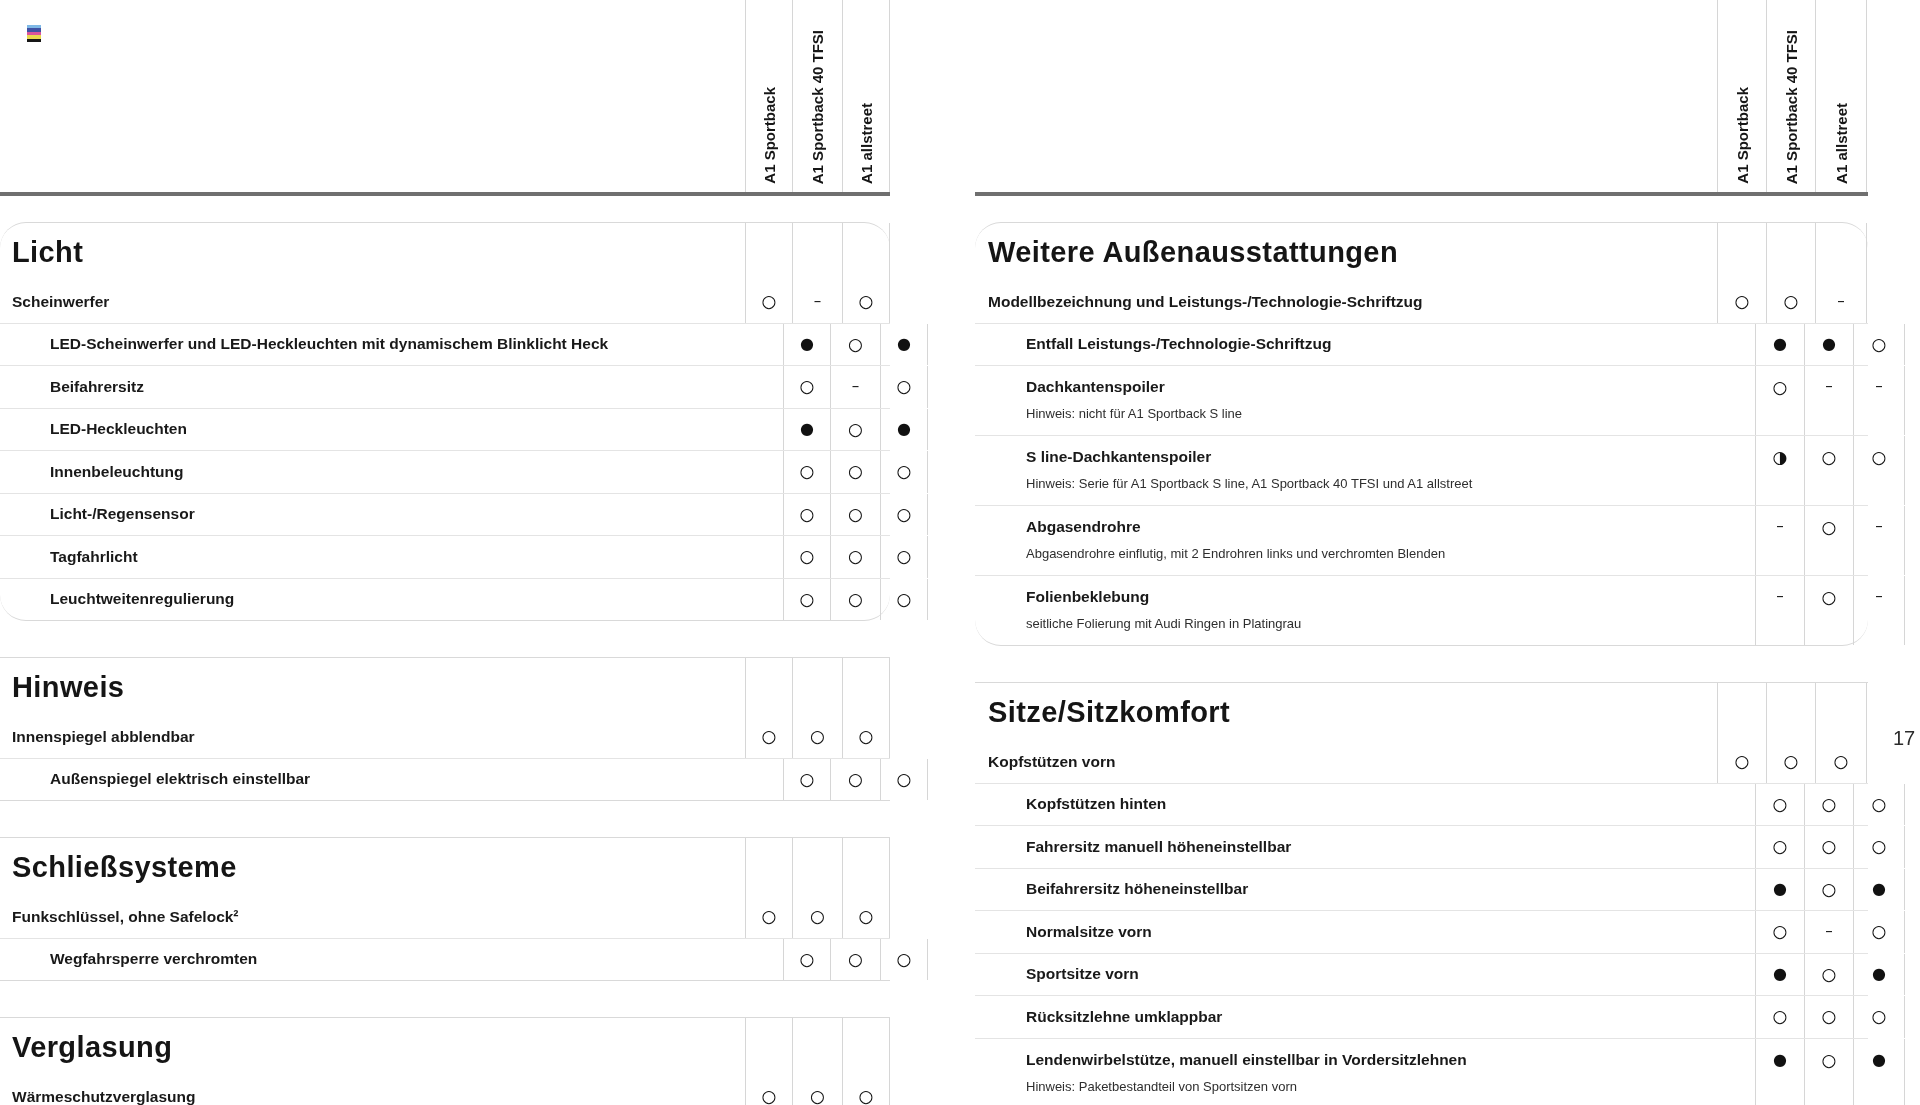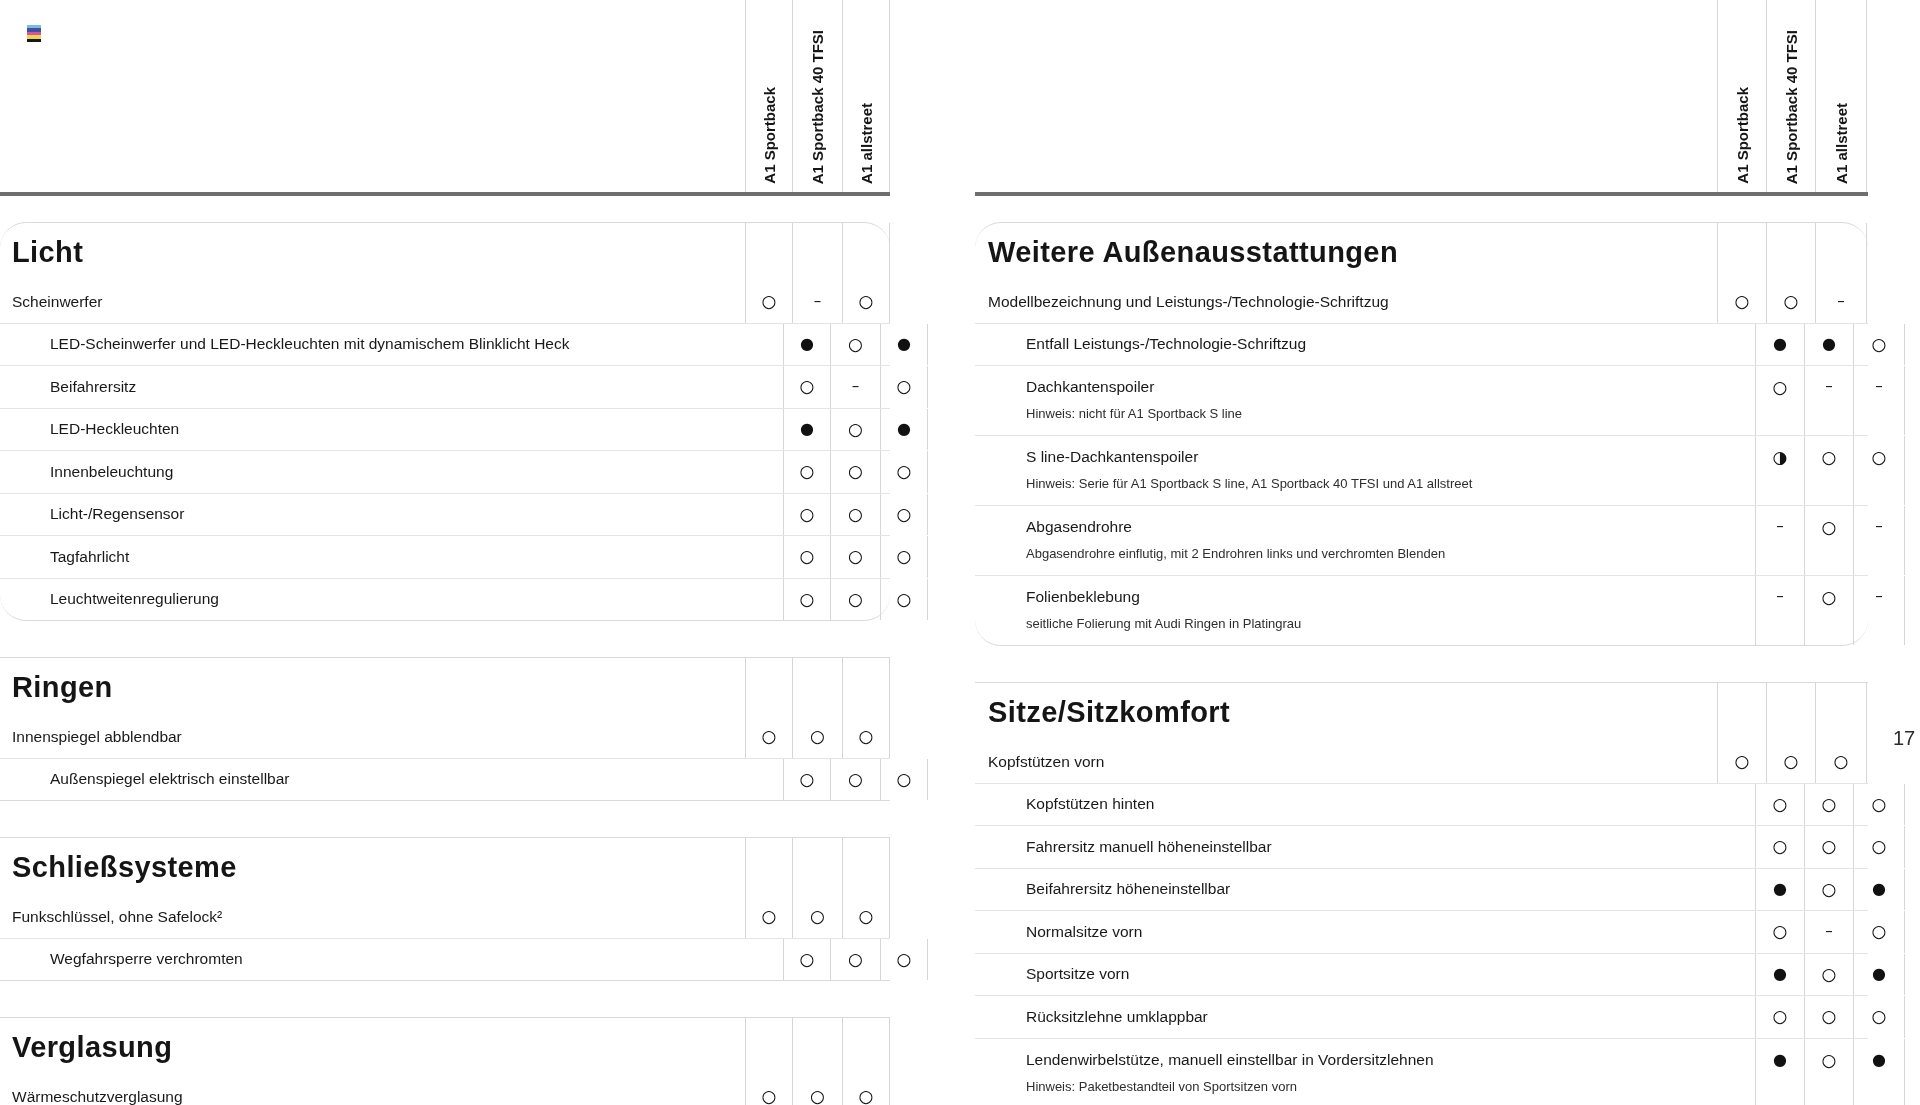"Scheinwerfer" .feature-label { font-weight: 400 -> 700 }
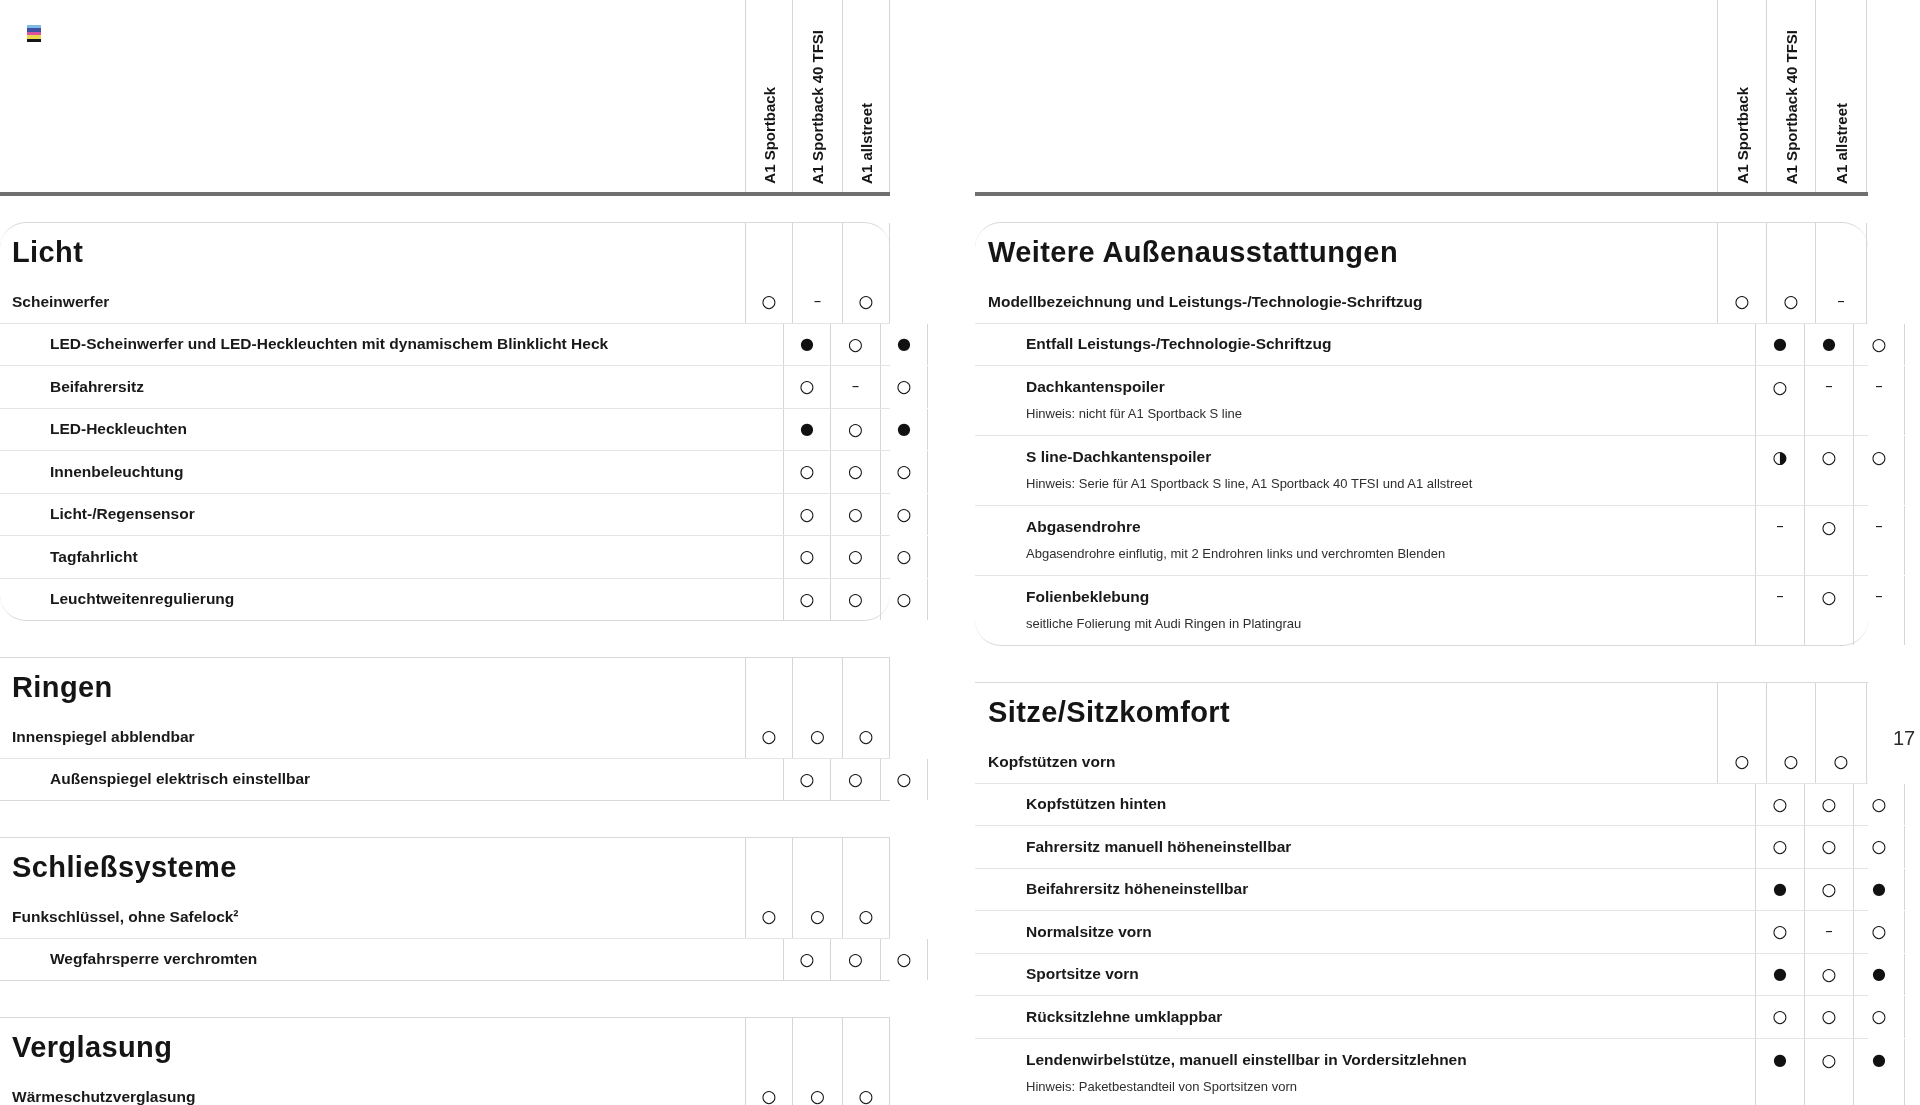"Ringen" span.section-title { text: Ringen -> Hinweis }
